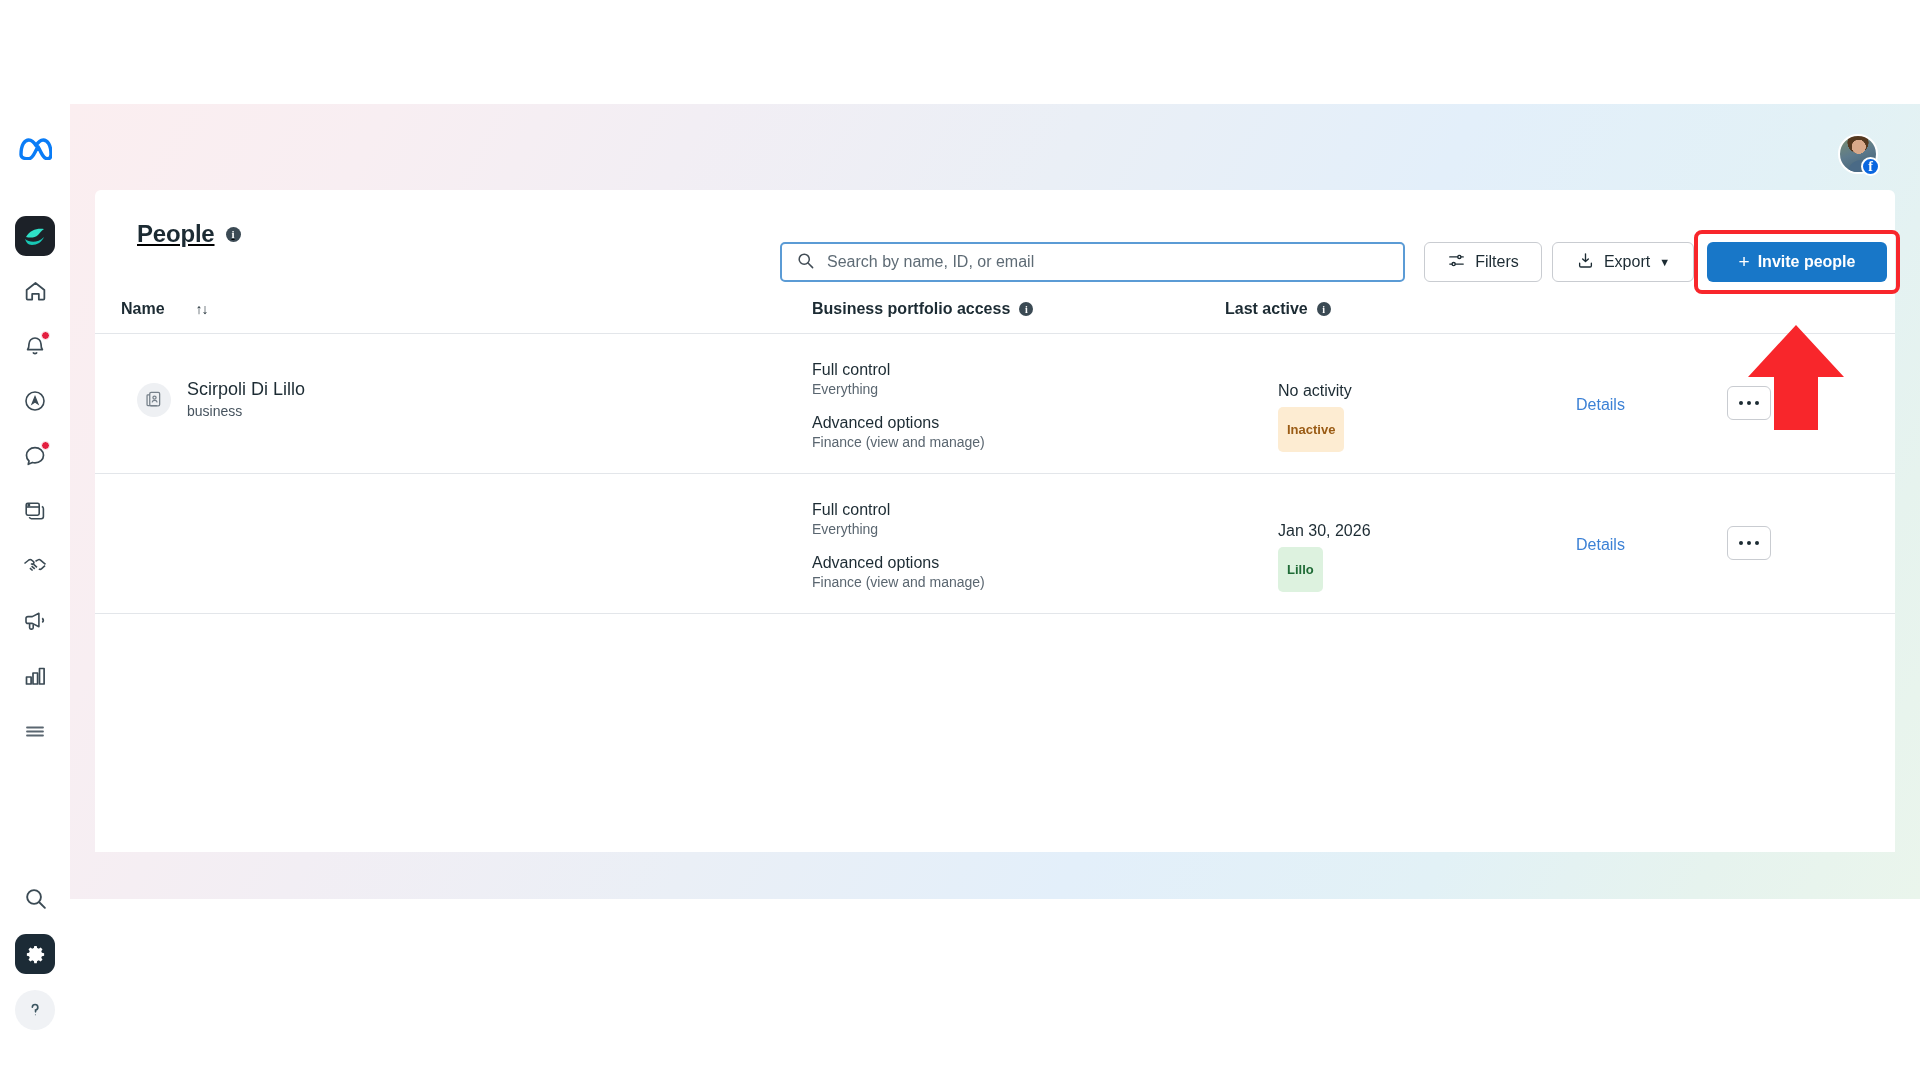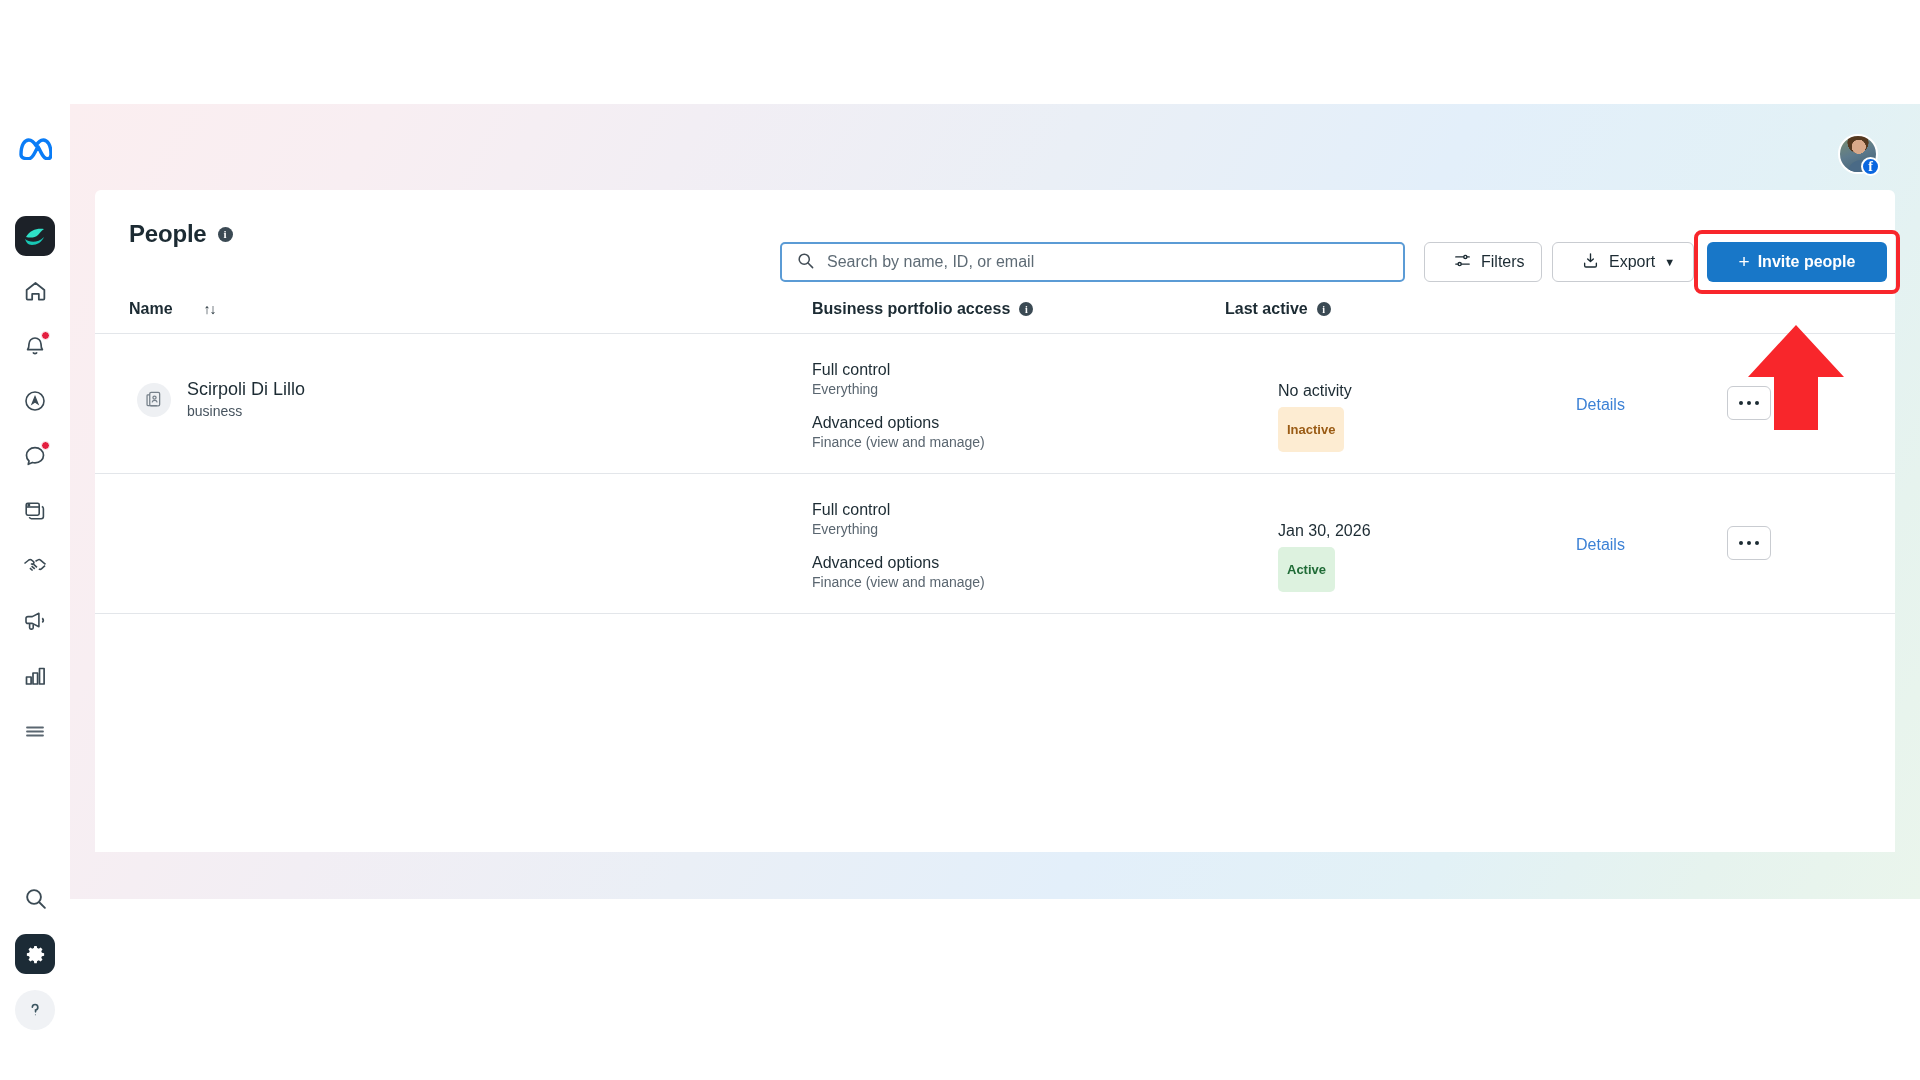"People" #people-heading { left: 34px -> 42px; text-decoration: none -> underline }
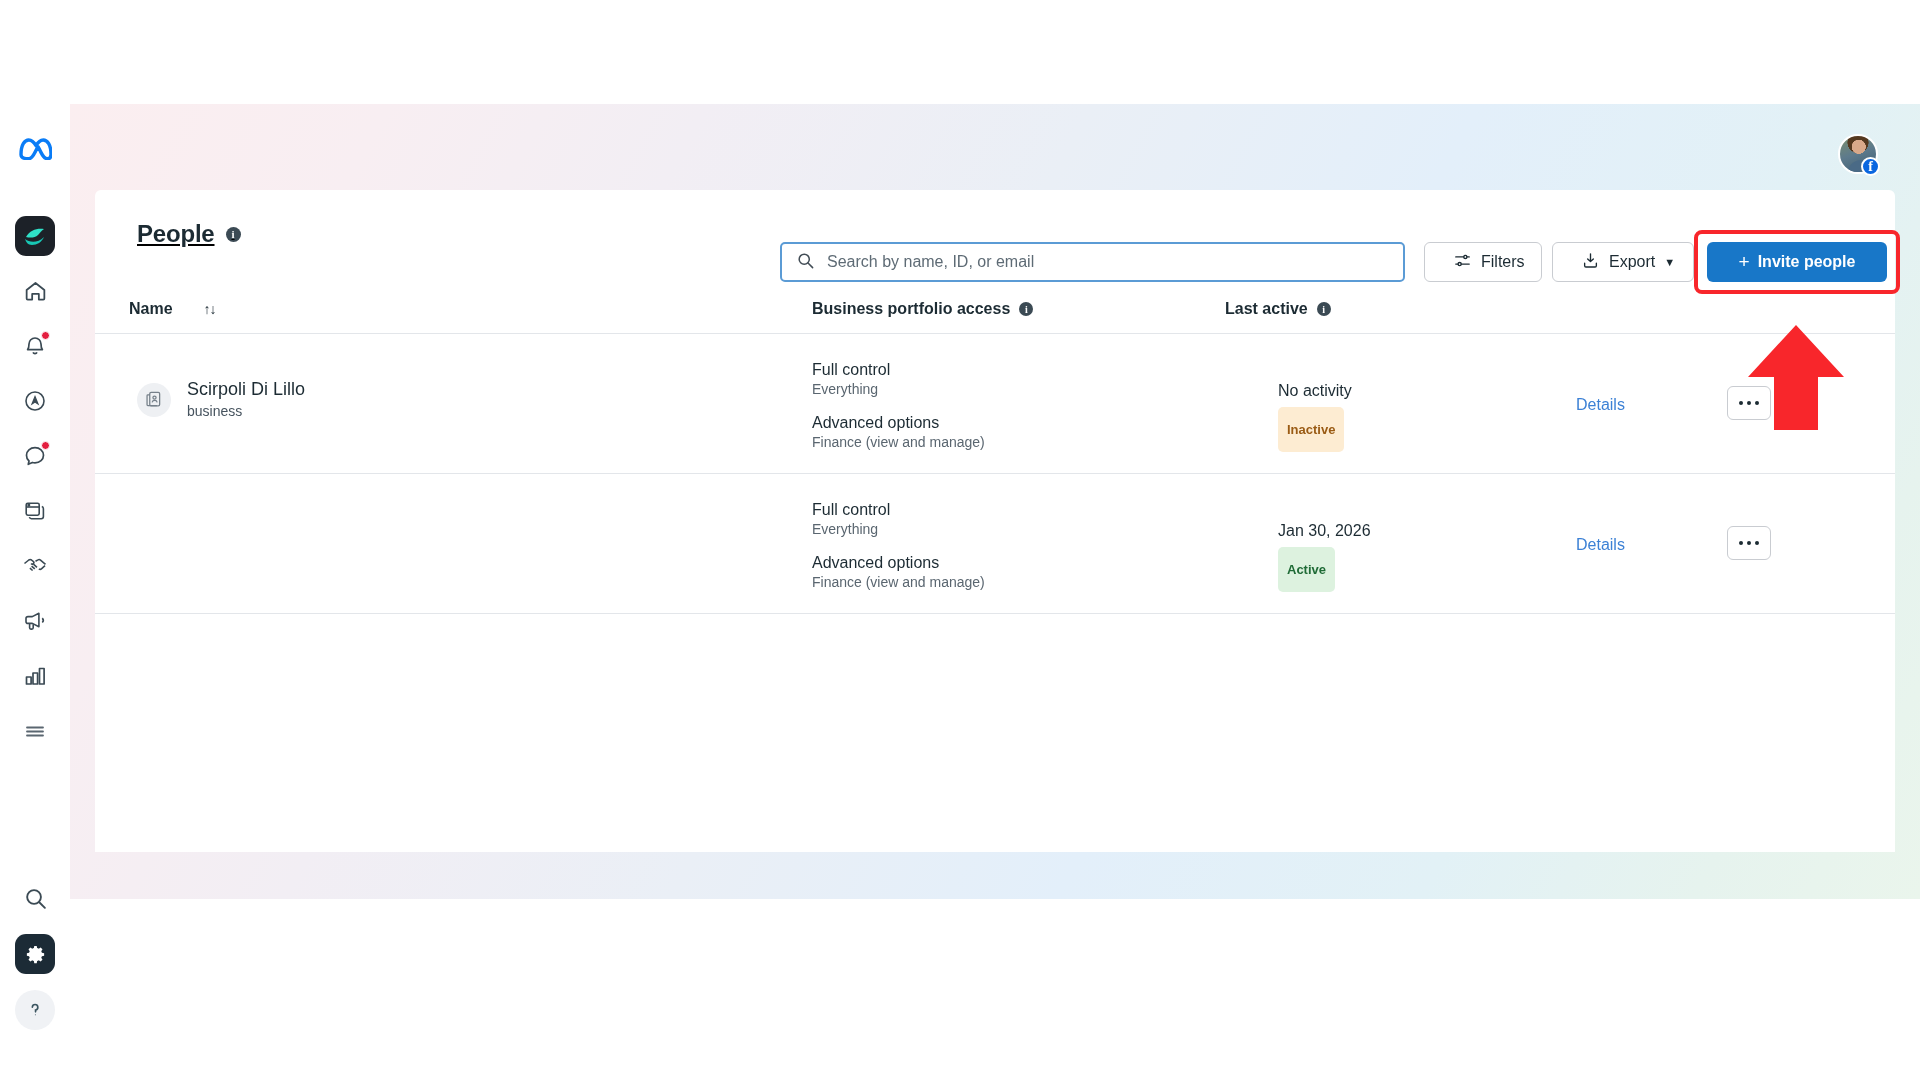"Filters" .pill-btn { justify-content: none -> center }
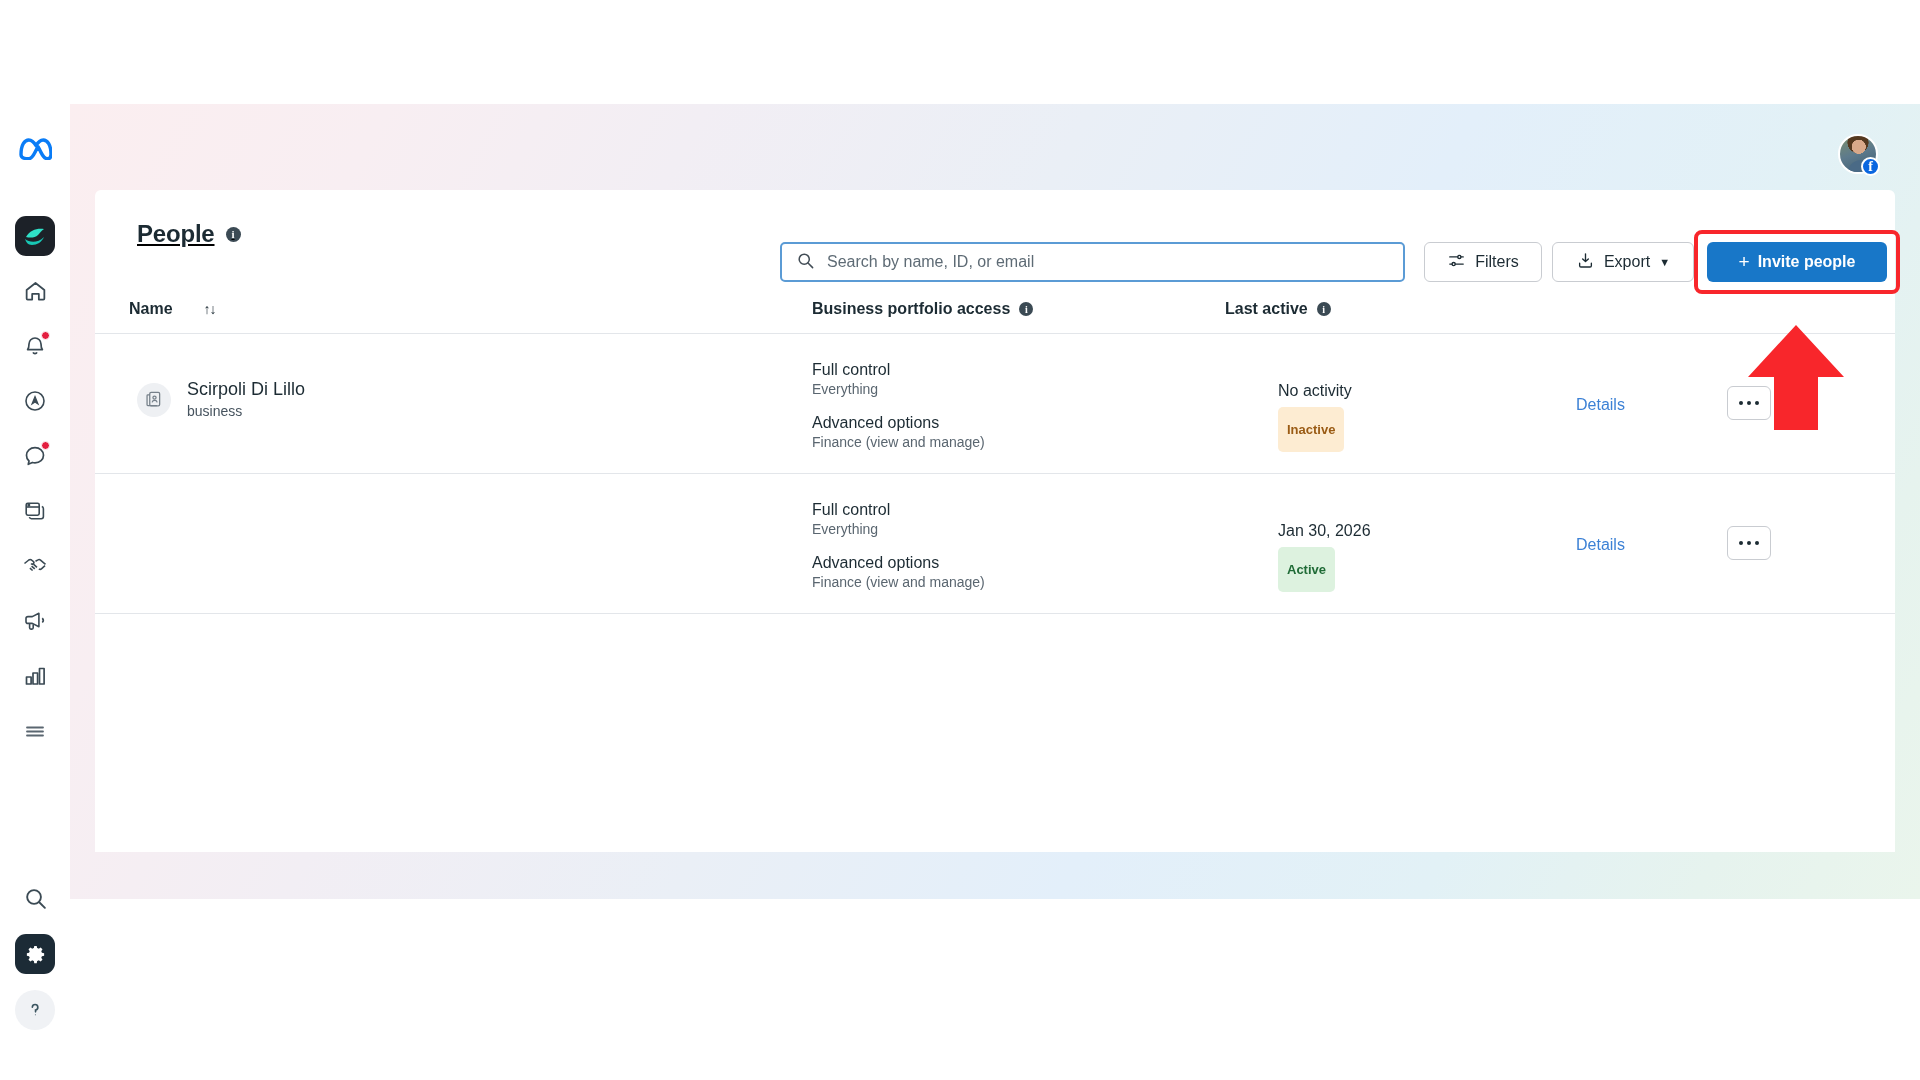"Name" #th-name { left: 34px -> 26px }
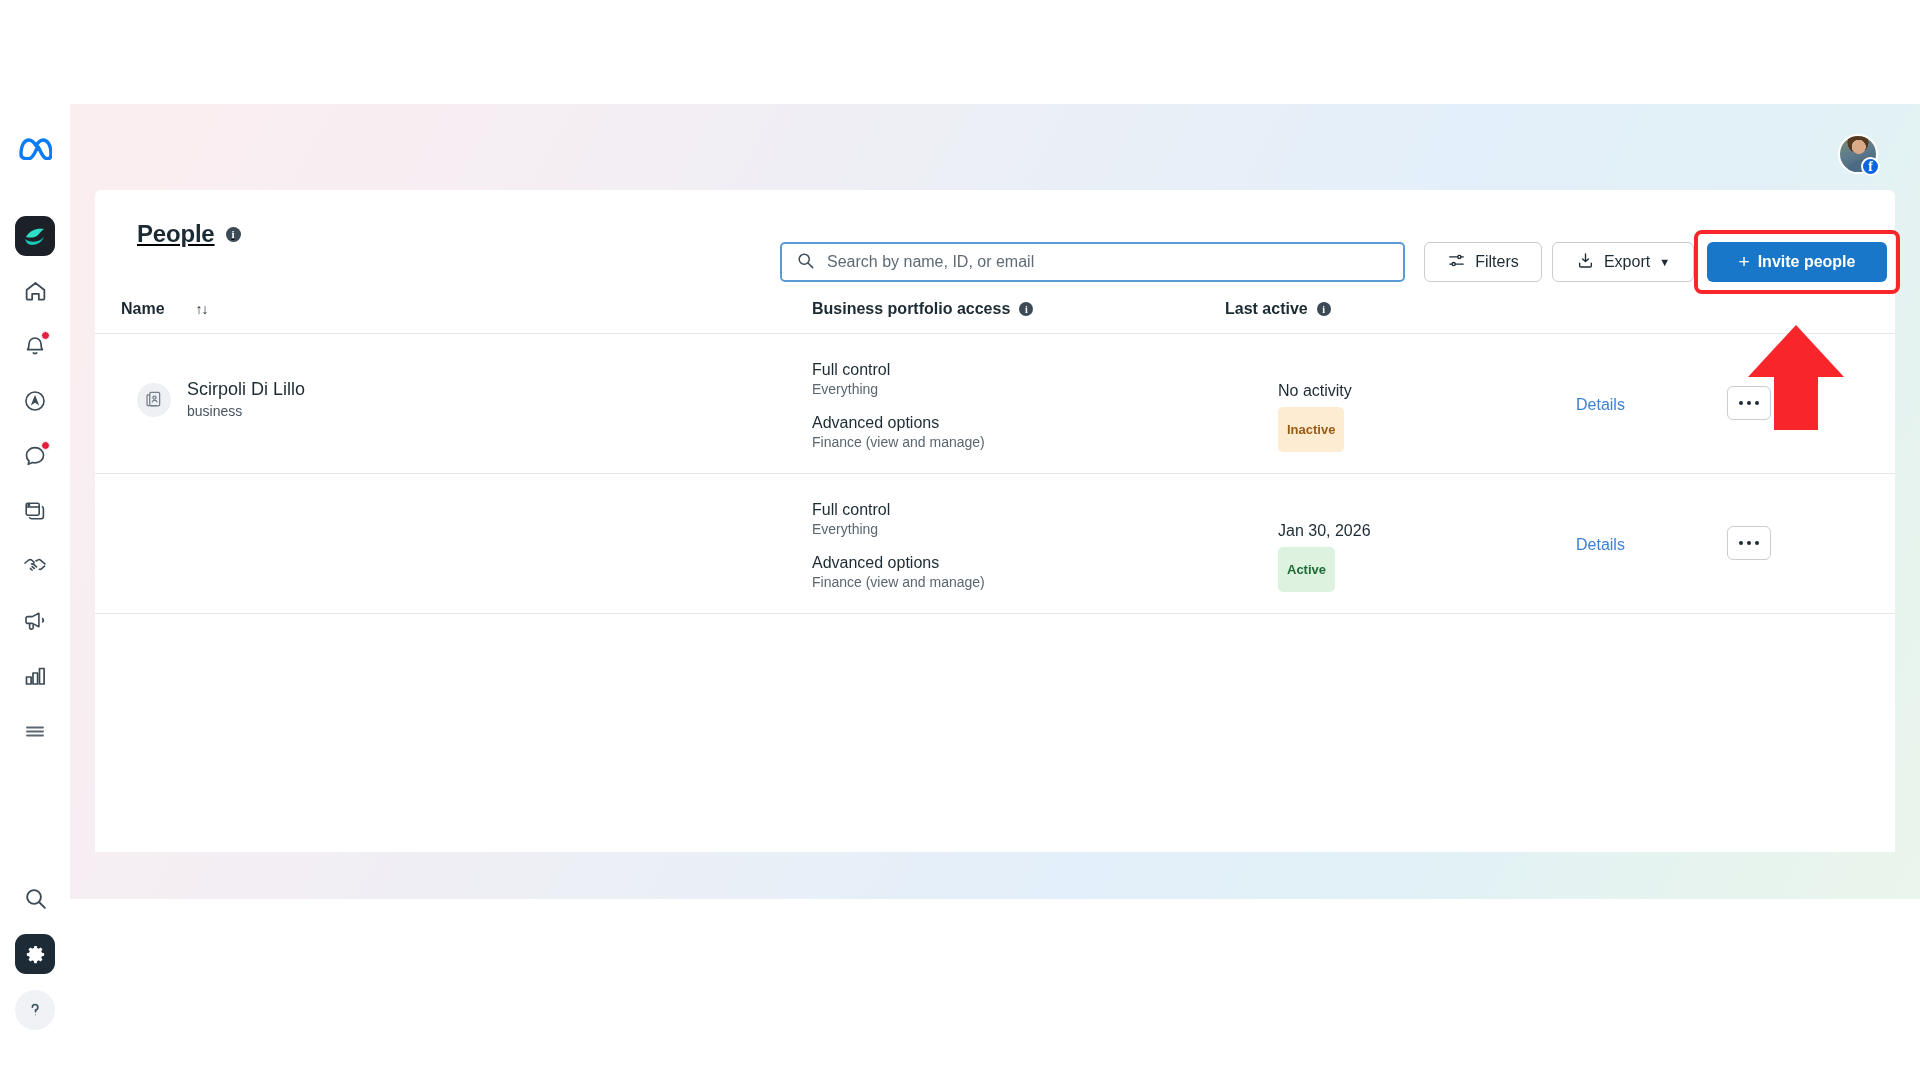"Active" div.badge { text: Active -> Lillo }
